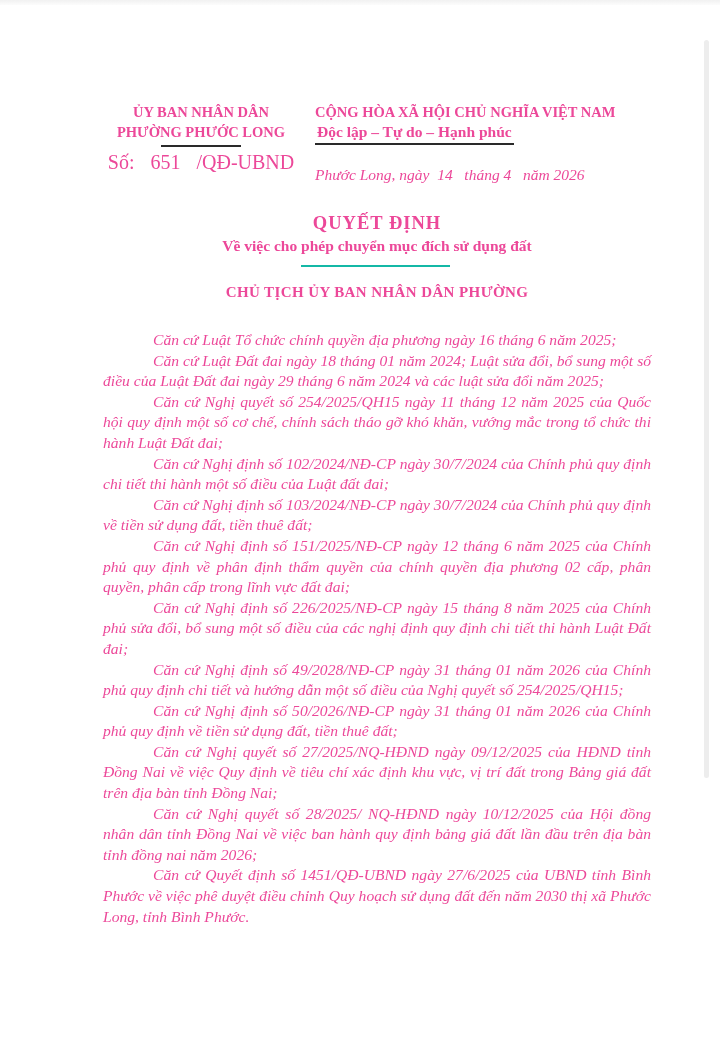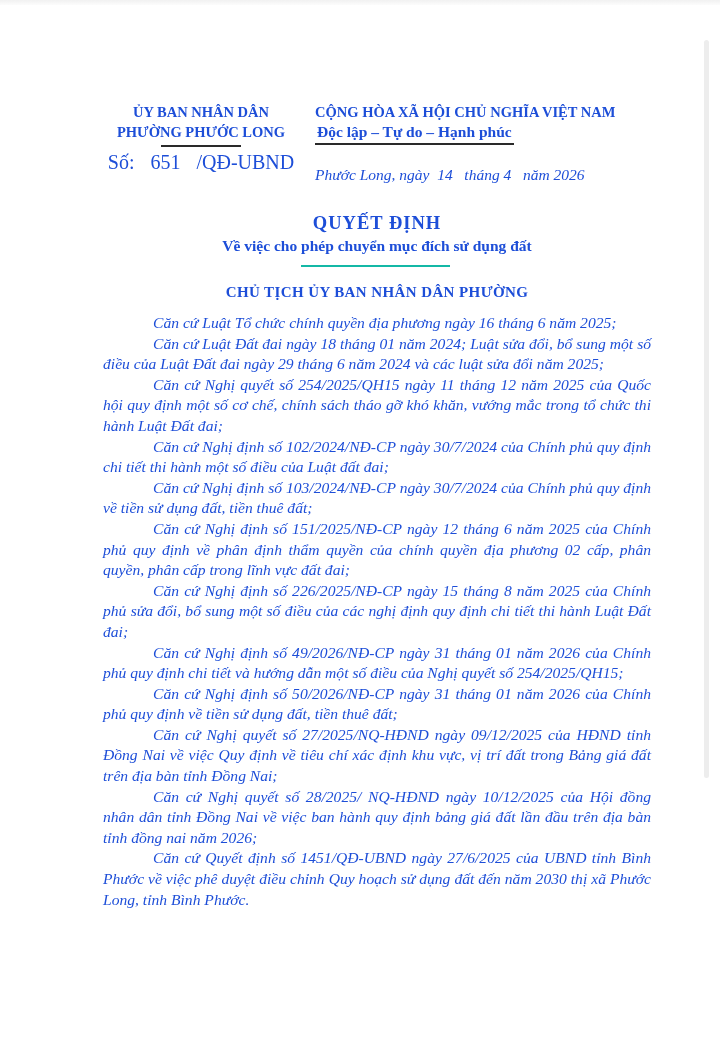"ỦY BAN NHÂN DÂN" .page { color: #1d4ed8 -> #ec4899 }
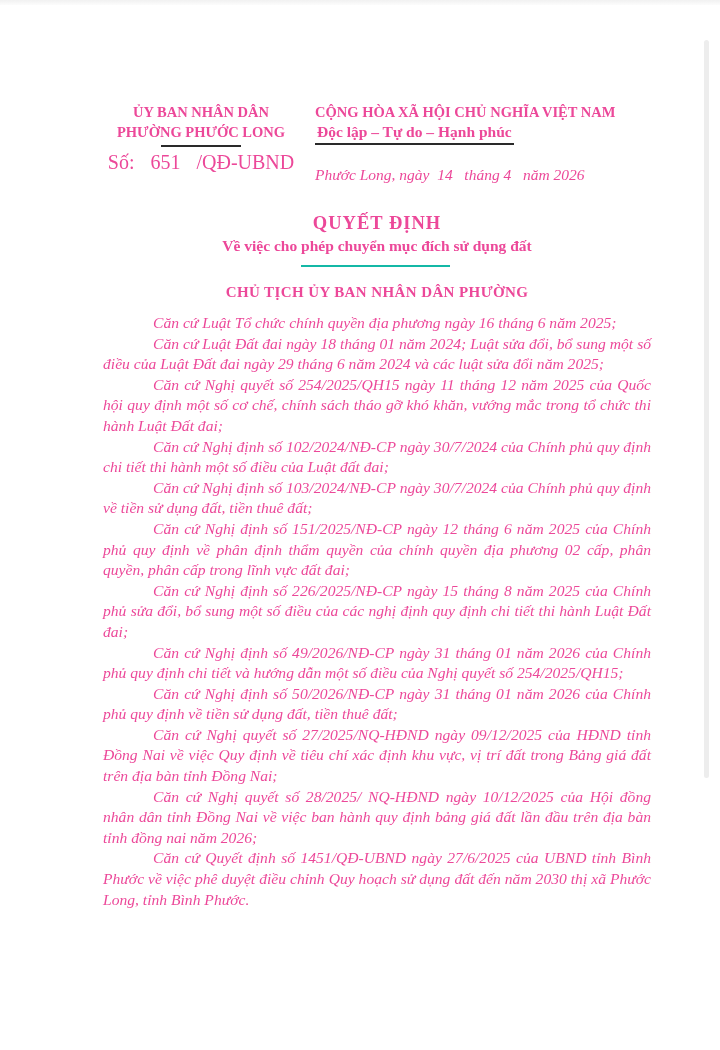"Căn cứ Luật Tổ chức" .body-block { margin-top: 10px -> 27px }
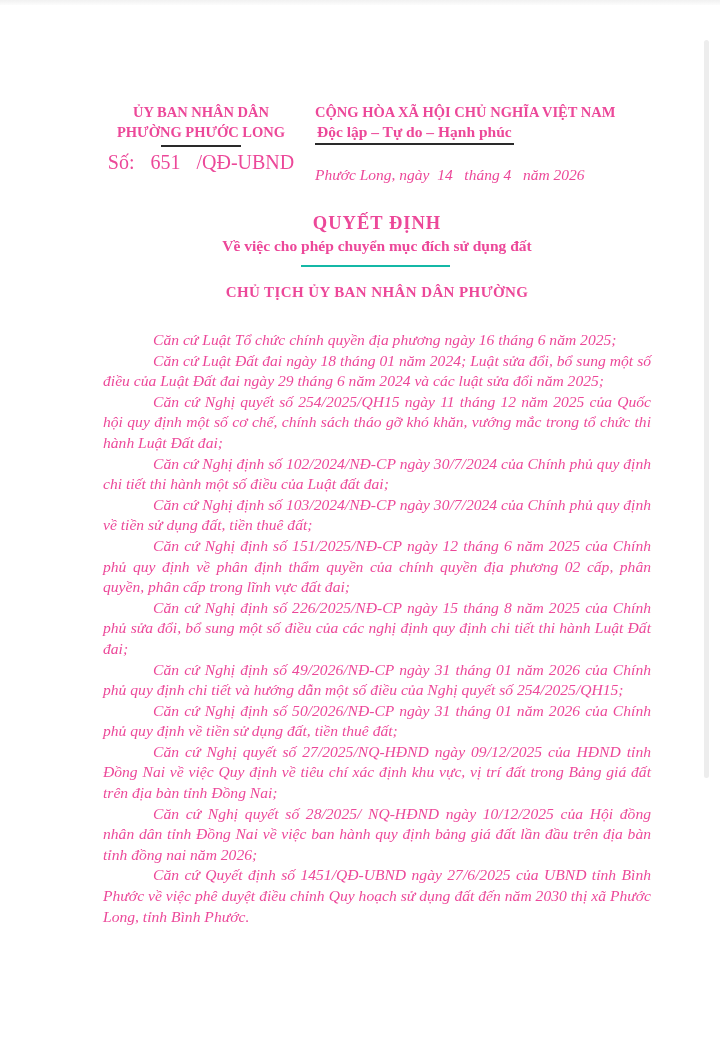"Căn cứ Nghị định số 49/2026/NĐ-CP" p.para { text: 49/2026/NĐ-CP -> 49/2028/NĐ-CP }
